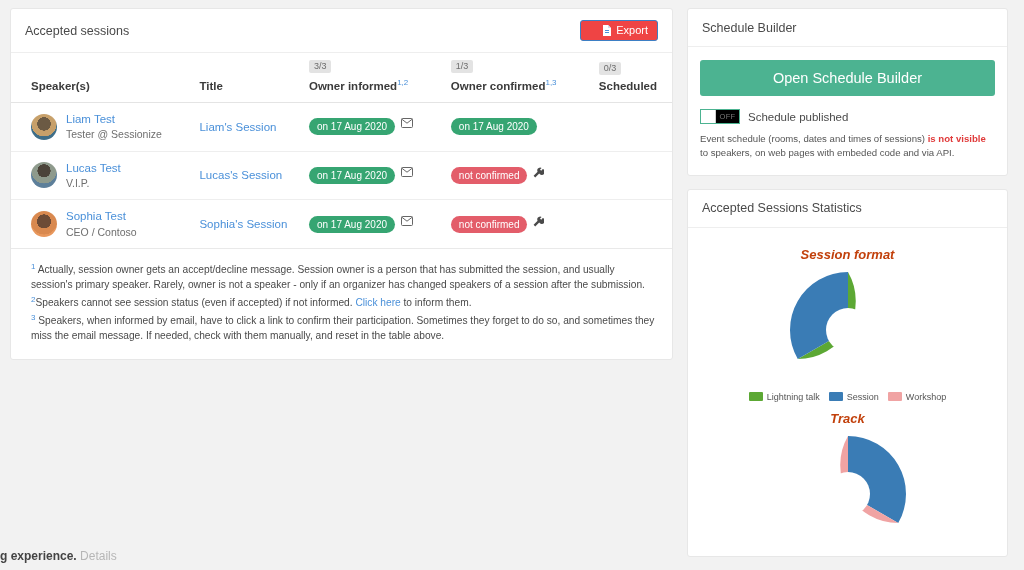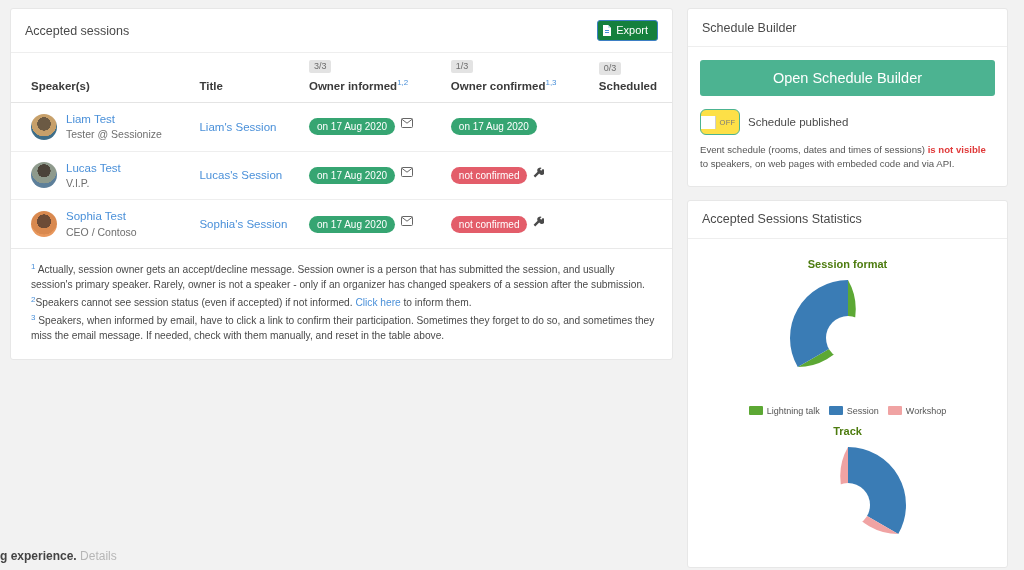"Export" .btn-export { background: #15803d -> #ef4444; padding: 4px 9px 4px 4px -> 4px 9px 4px 21px }
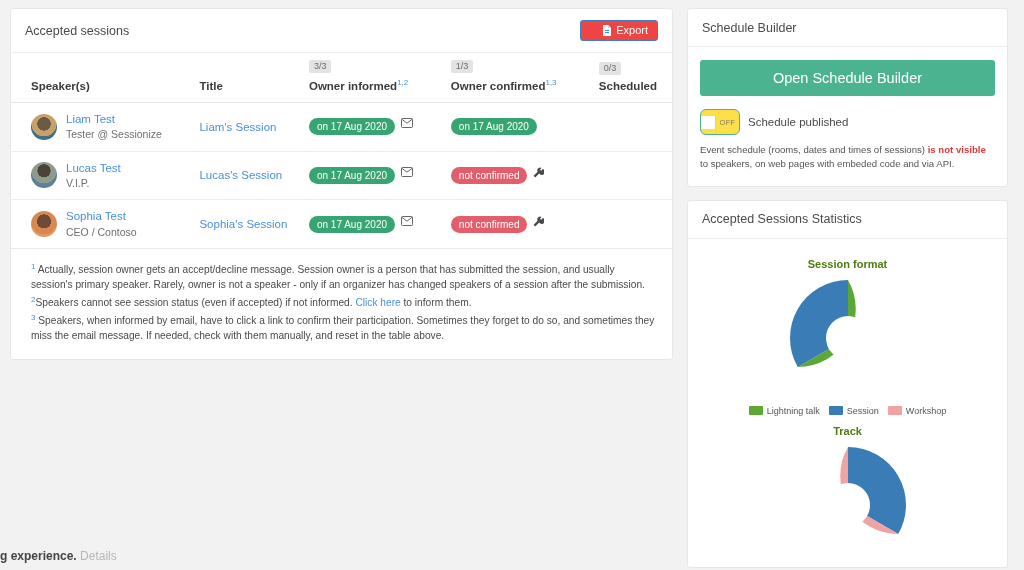"OFF" .toggle { background: #fde047 -> #000000; border-radius: 6px -> 0; height: 26px -> 15px }
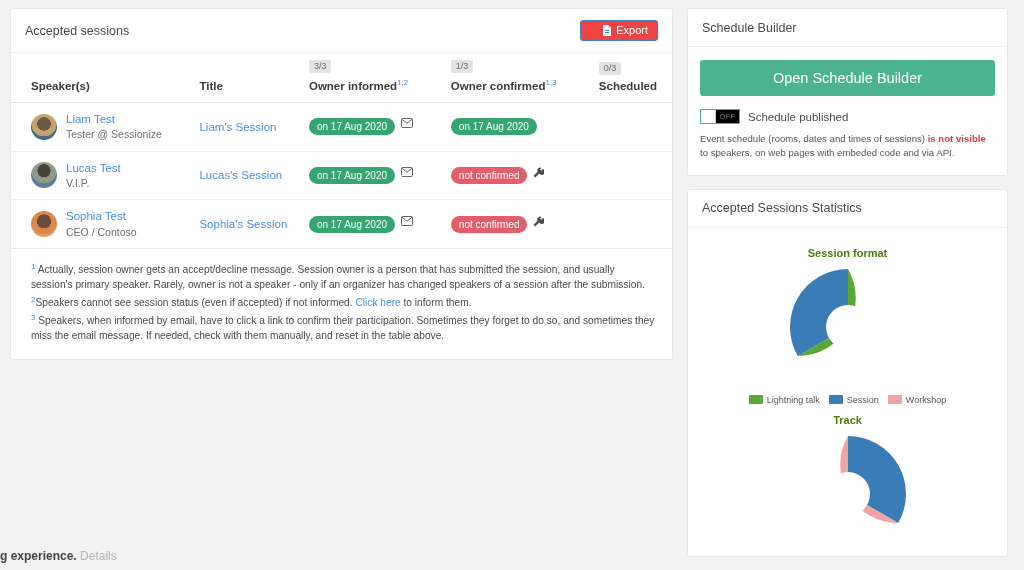"Session format" .chart-title { color: #4d7c0f -> #c2410c; font-size: 11px -> 13px; font-style: none -> italic }
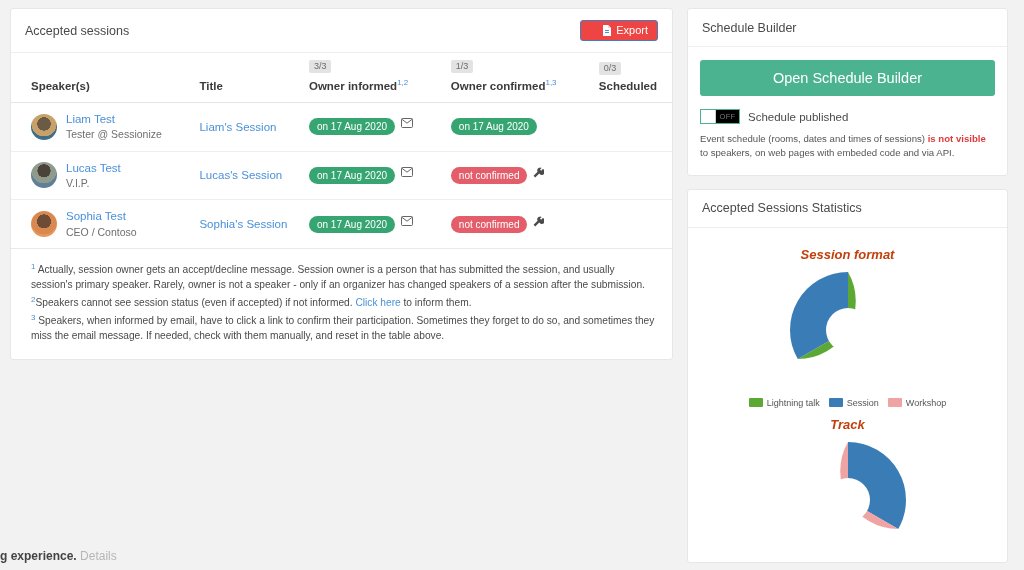"Lightning talk" .legend { margin-top: 6px -> none }
